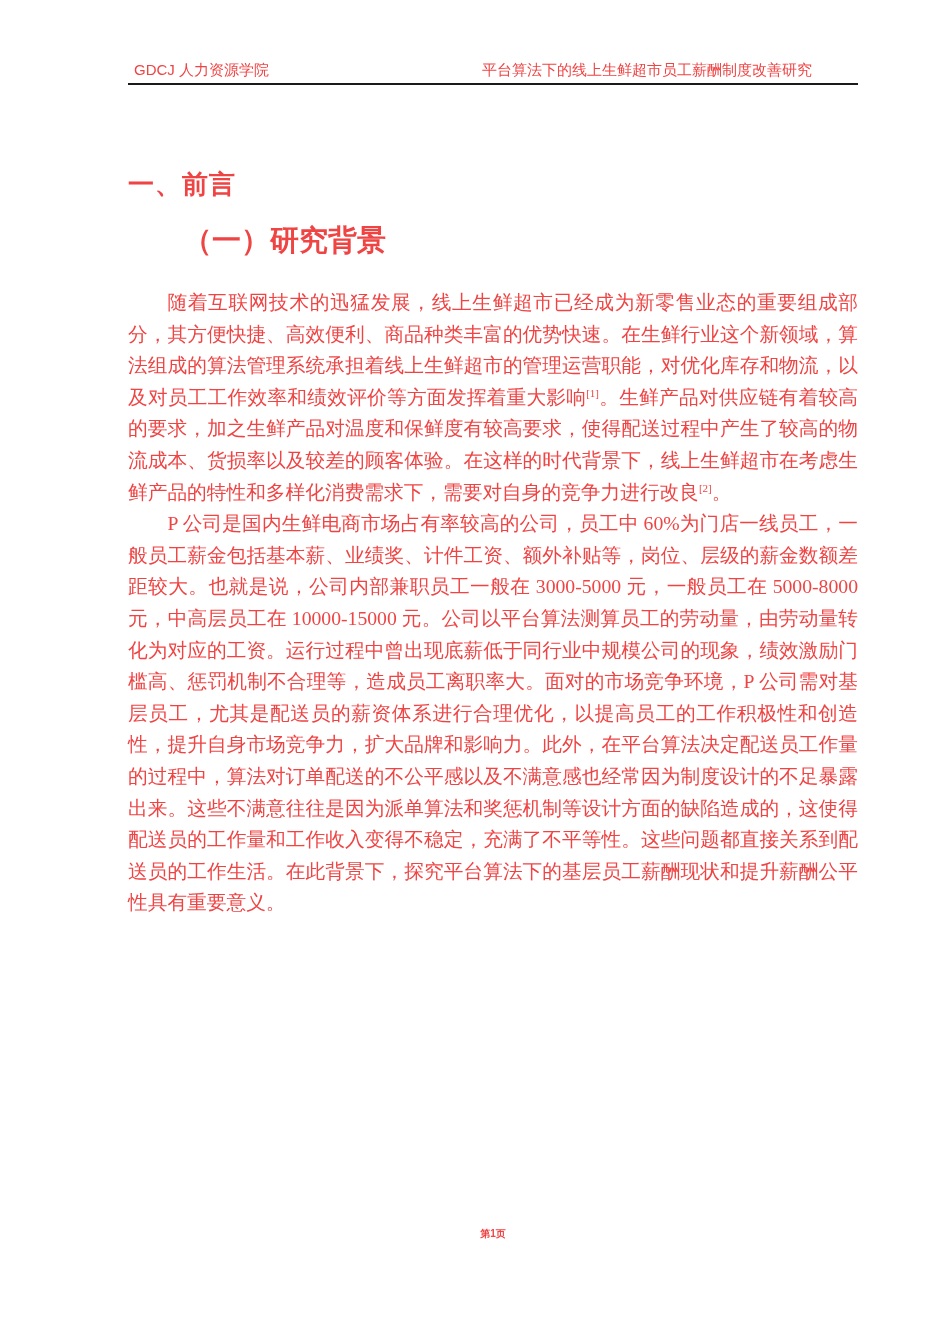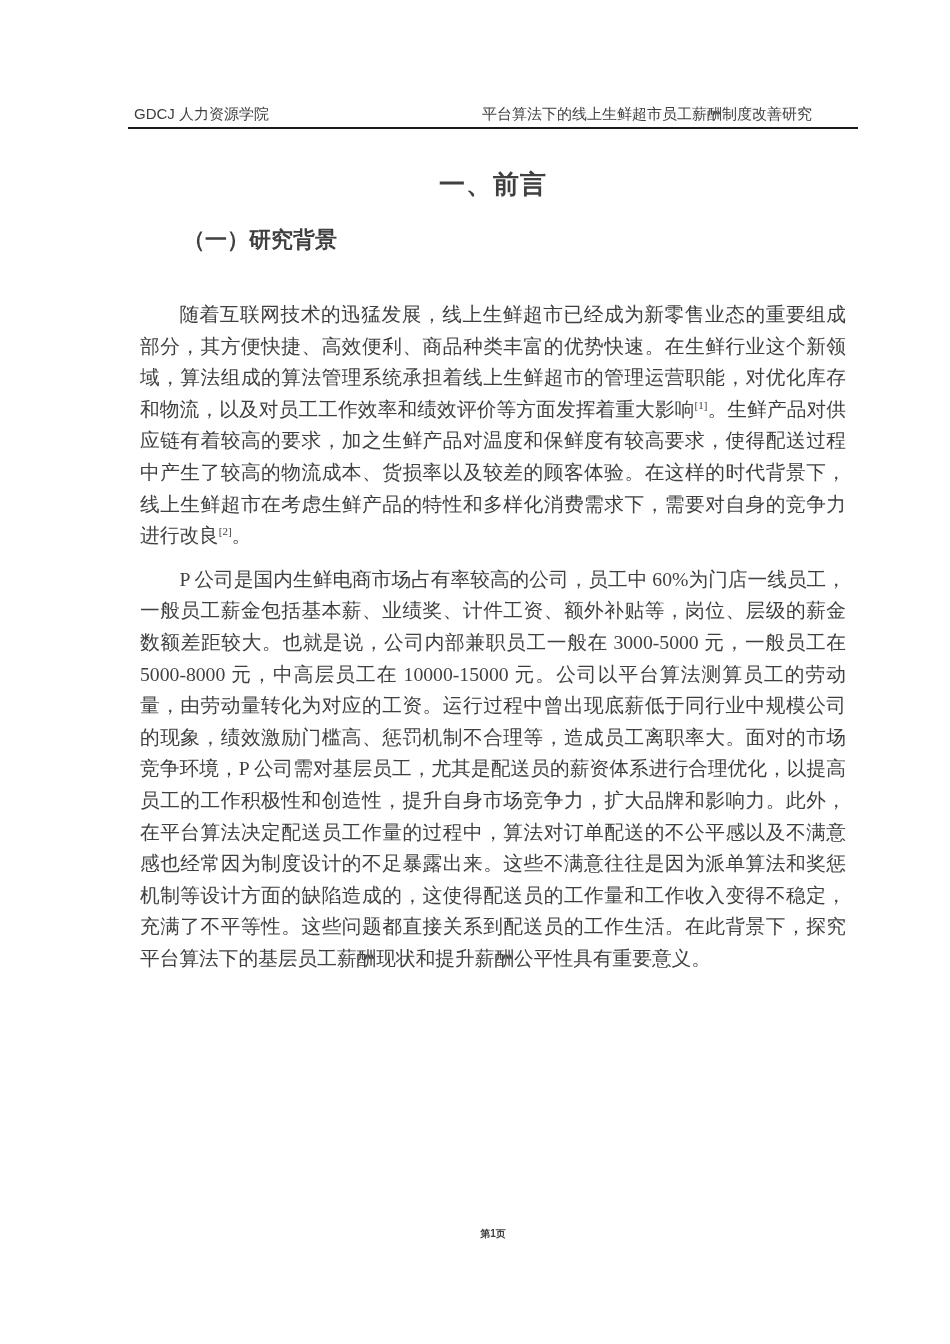"GDCJ 人力资源学院" .page { color: #404040 -> #ef4444 }
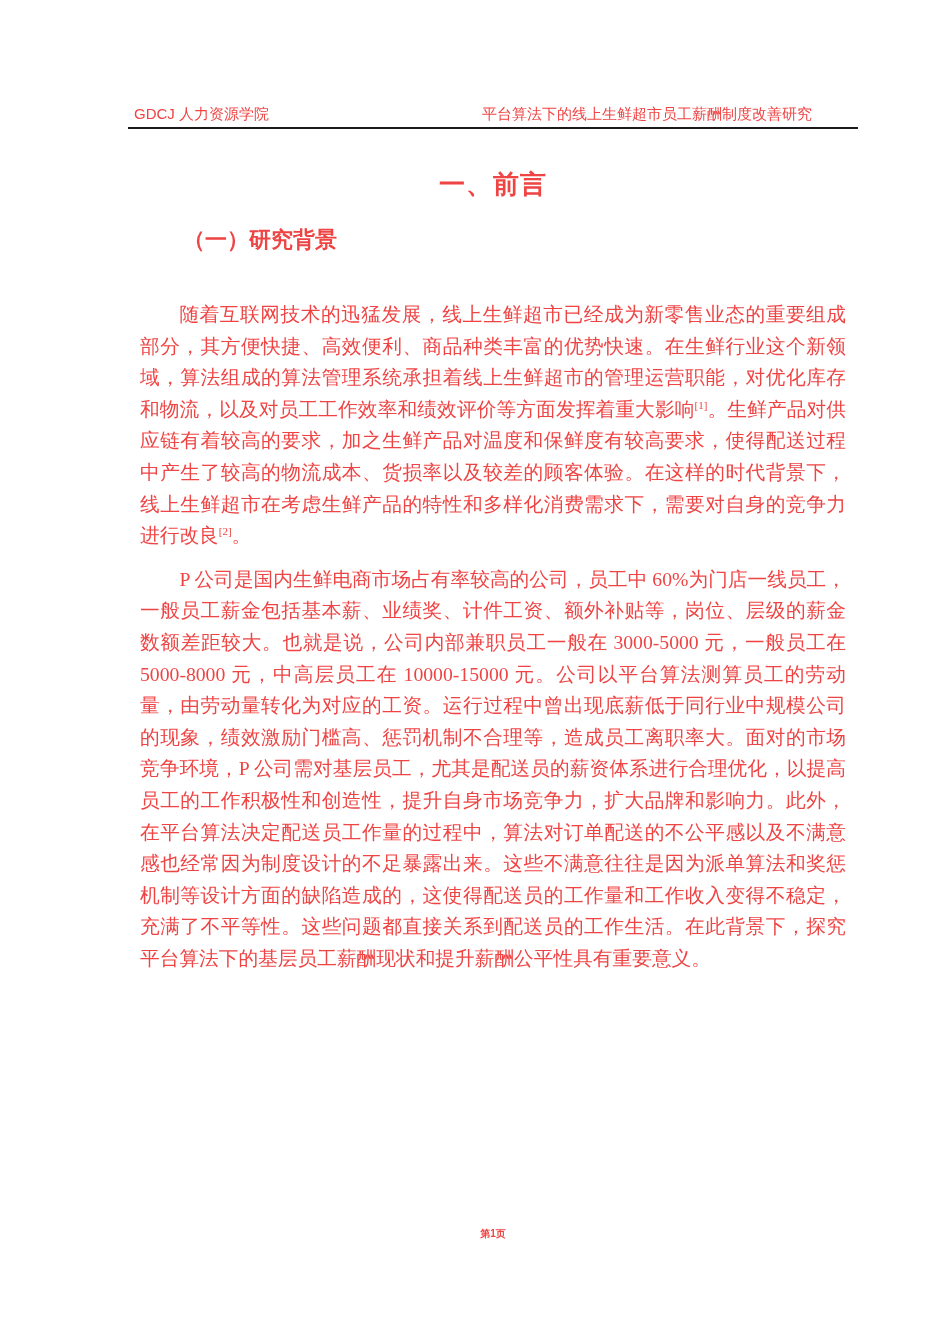"平台算法下的线上生鲜超市员工薪酬制度改善研究" .running-header .hdr-right { margin-top: 44px -> none }
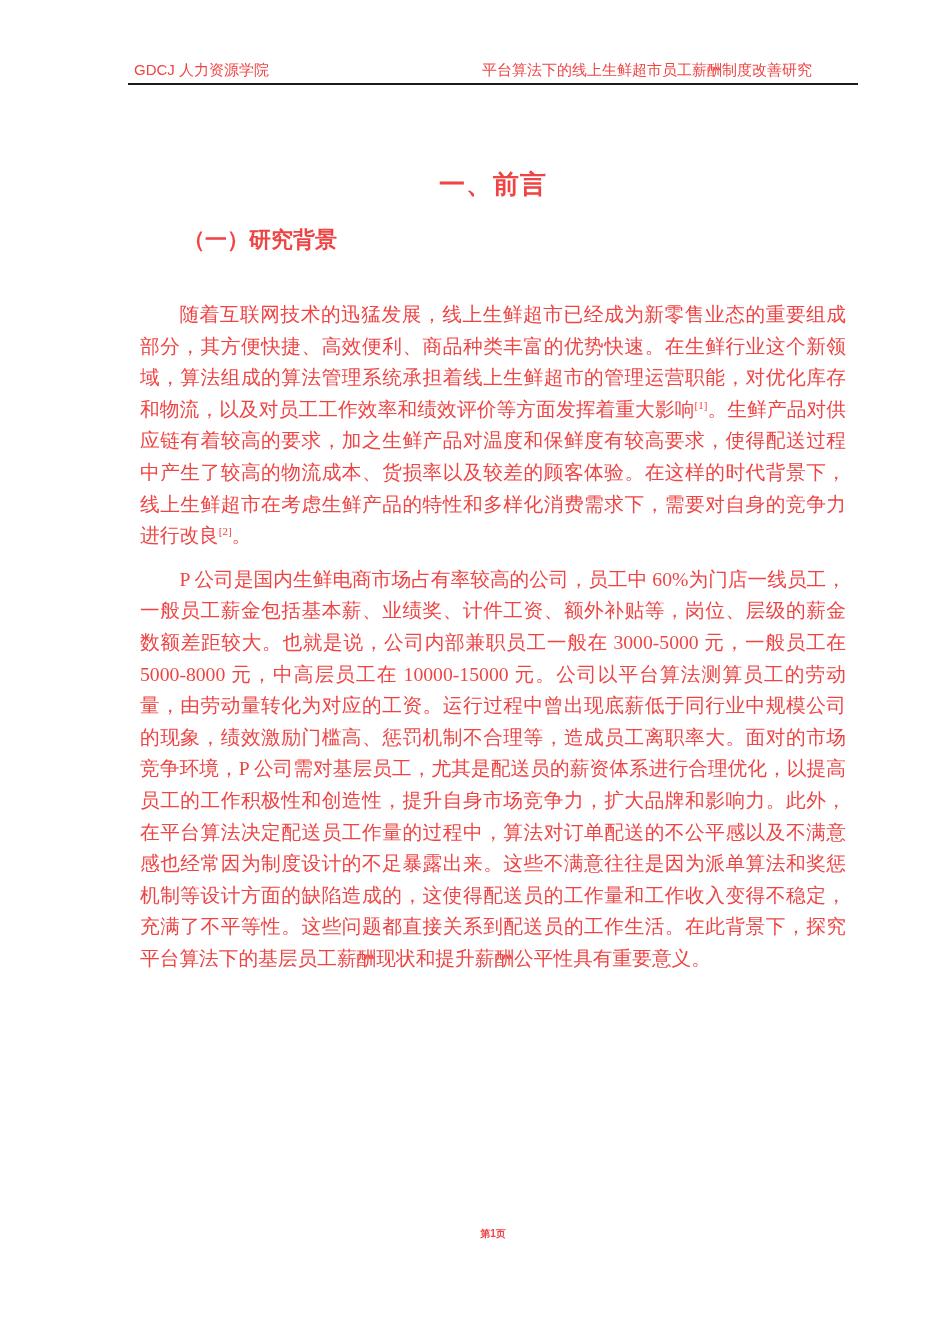"一、前言" .doc-title { text-align: center -> left }
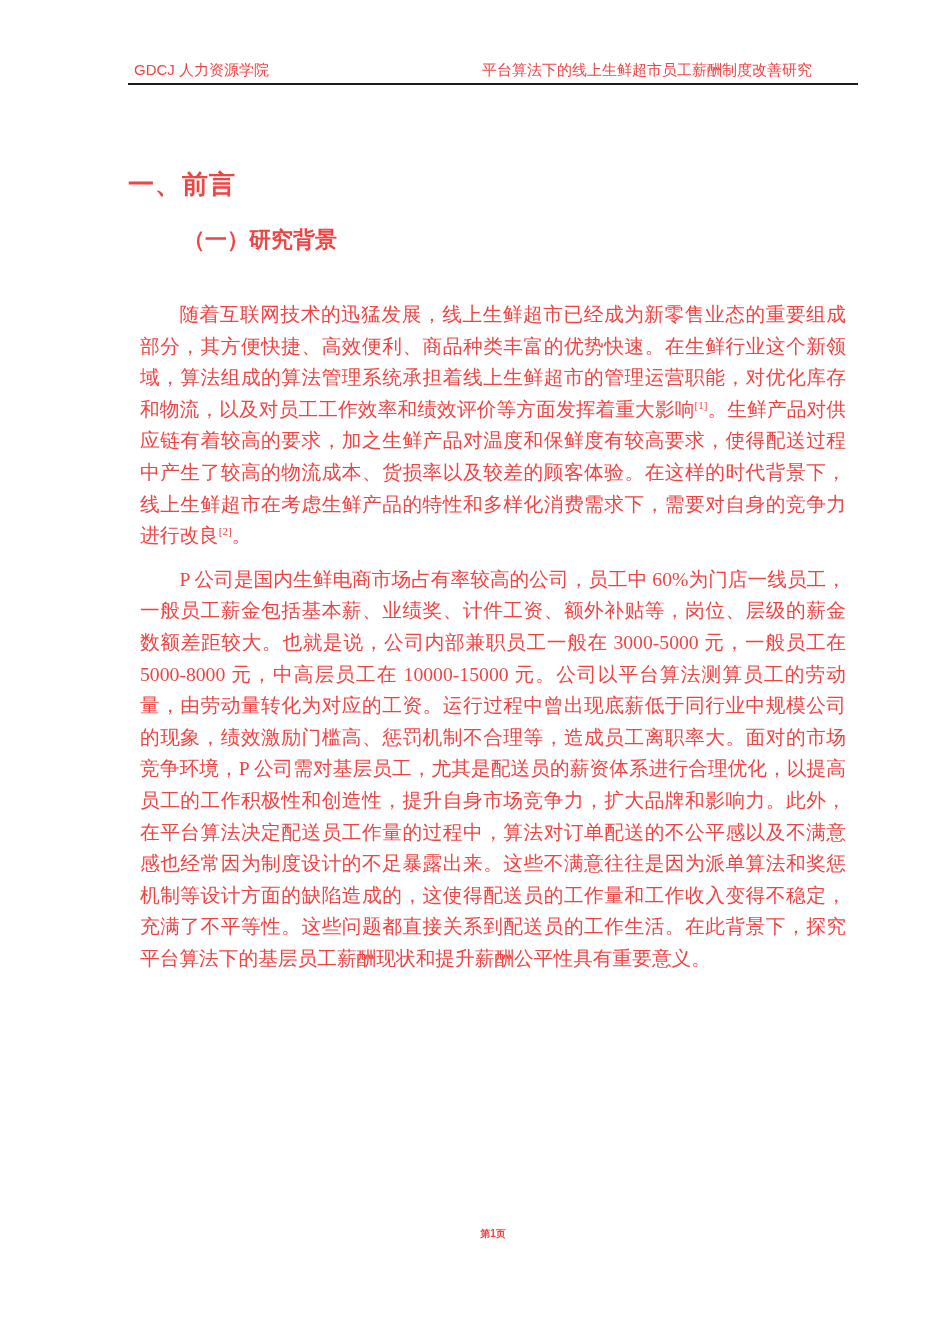"（一）研究背景" .section-heading { font-size: 22px -> 29px }
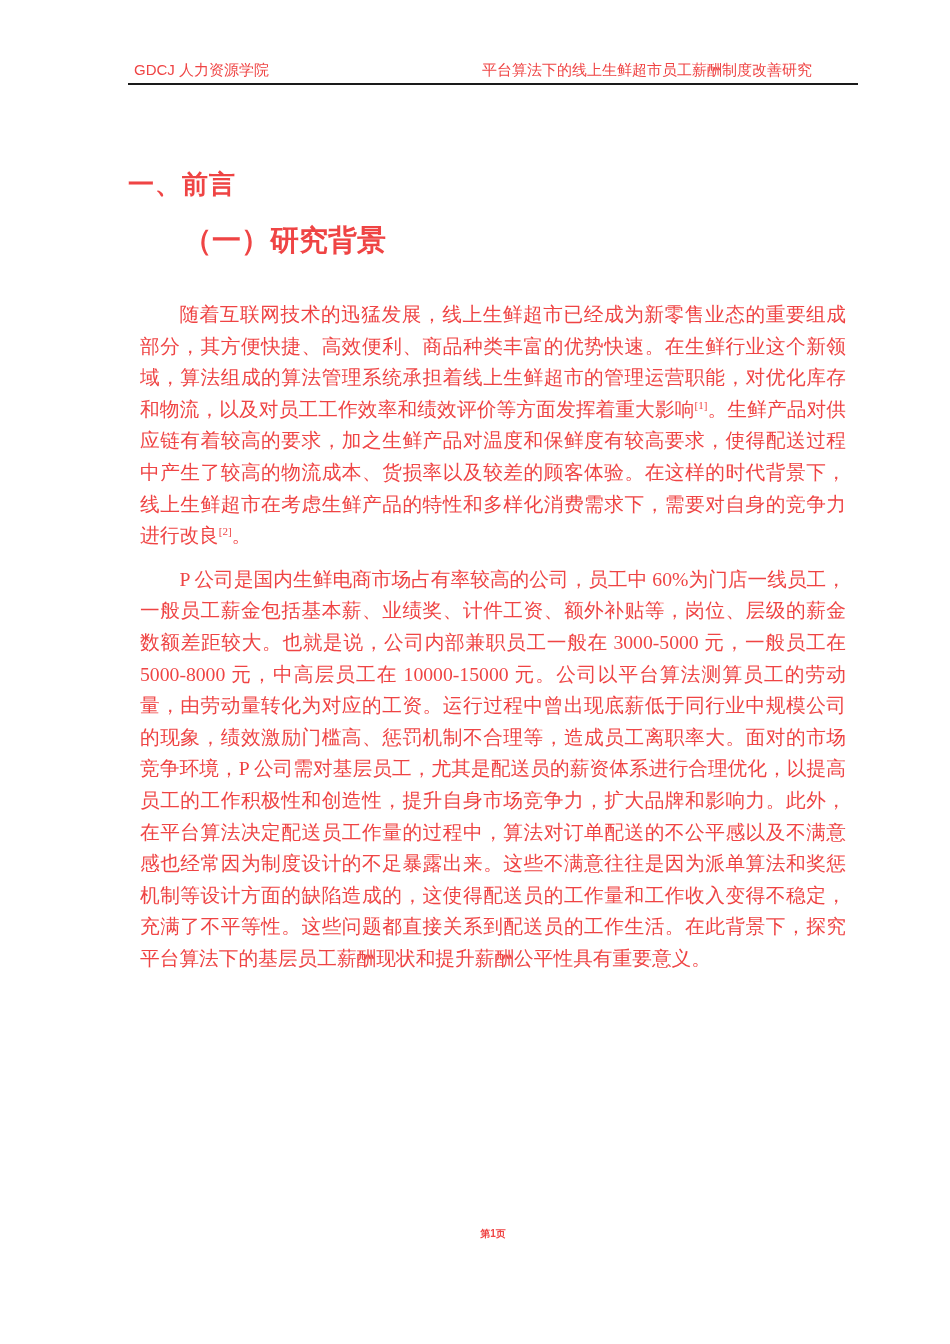"随着互联网技术的迅猛发展，线上生鲜超市已经成为新零售业态的重要组成部分，其方便快" .body-text p { margin: 12px -> 0 }
